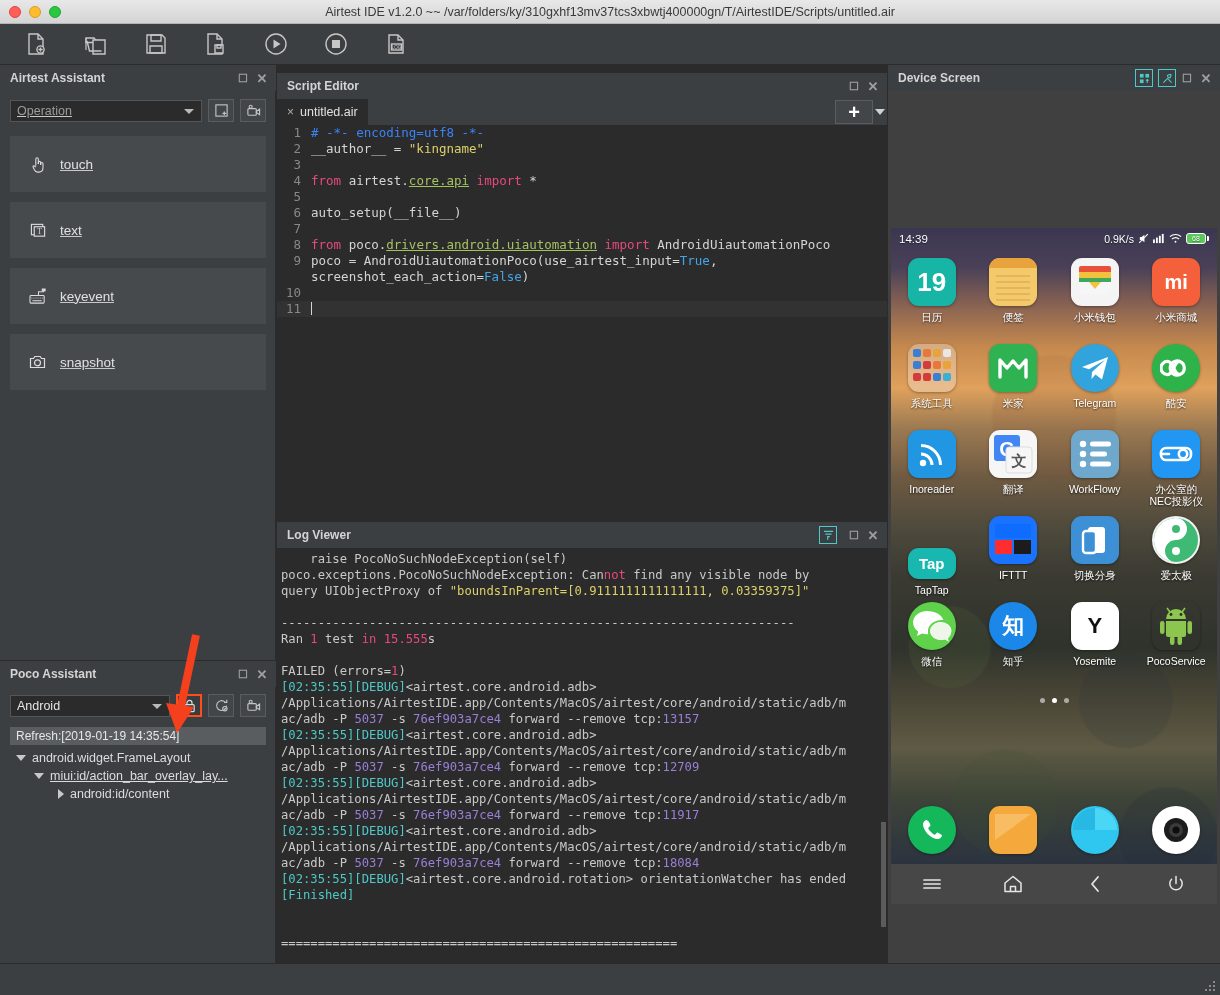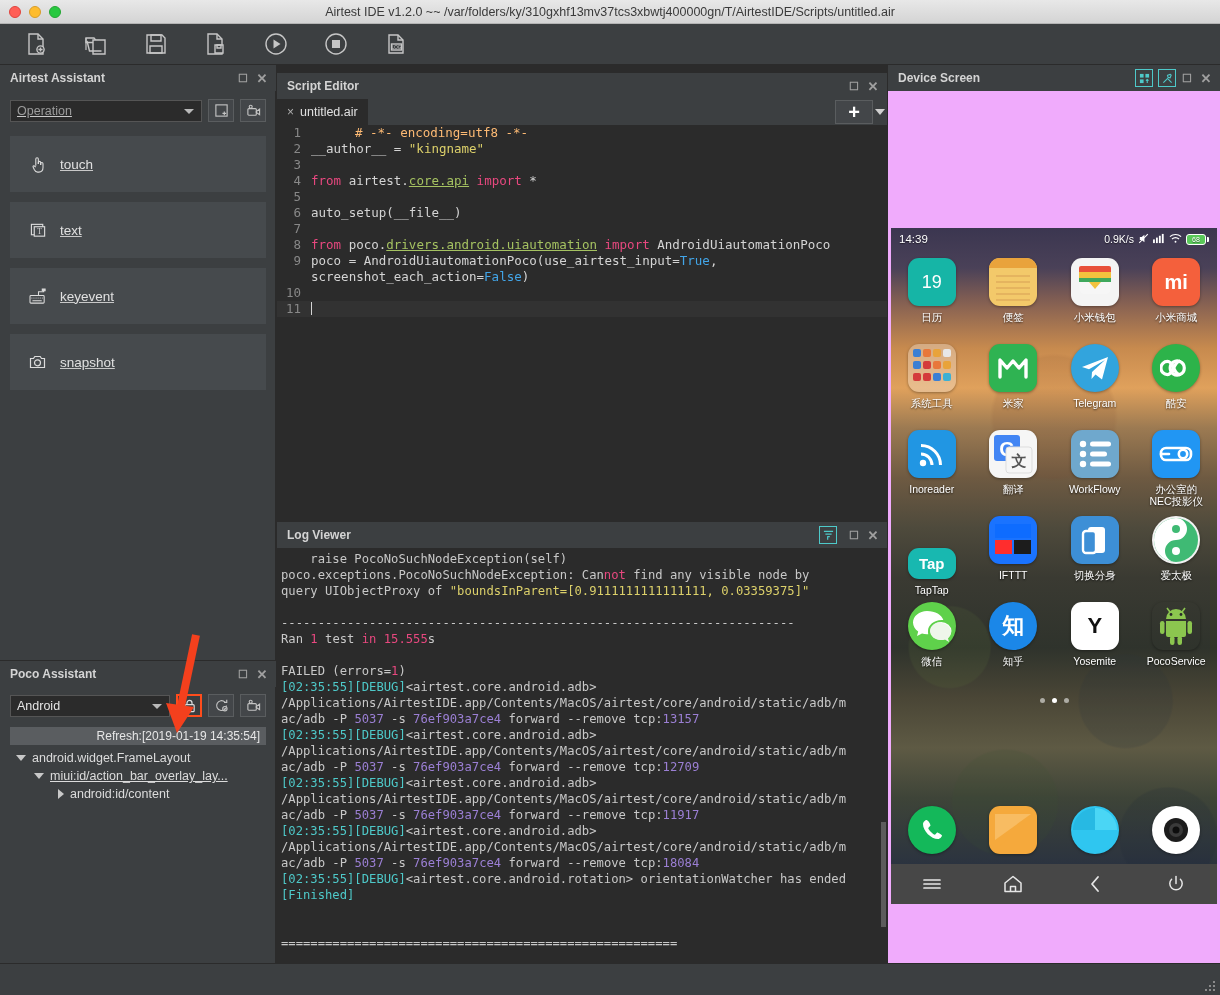"Device Screen" .right-col { background: #f0abfc -> #404040 }
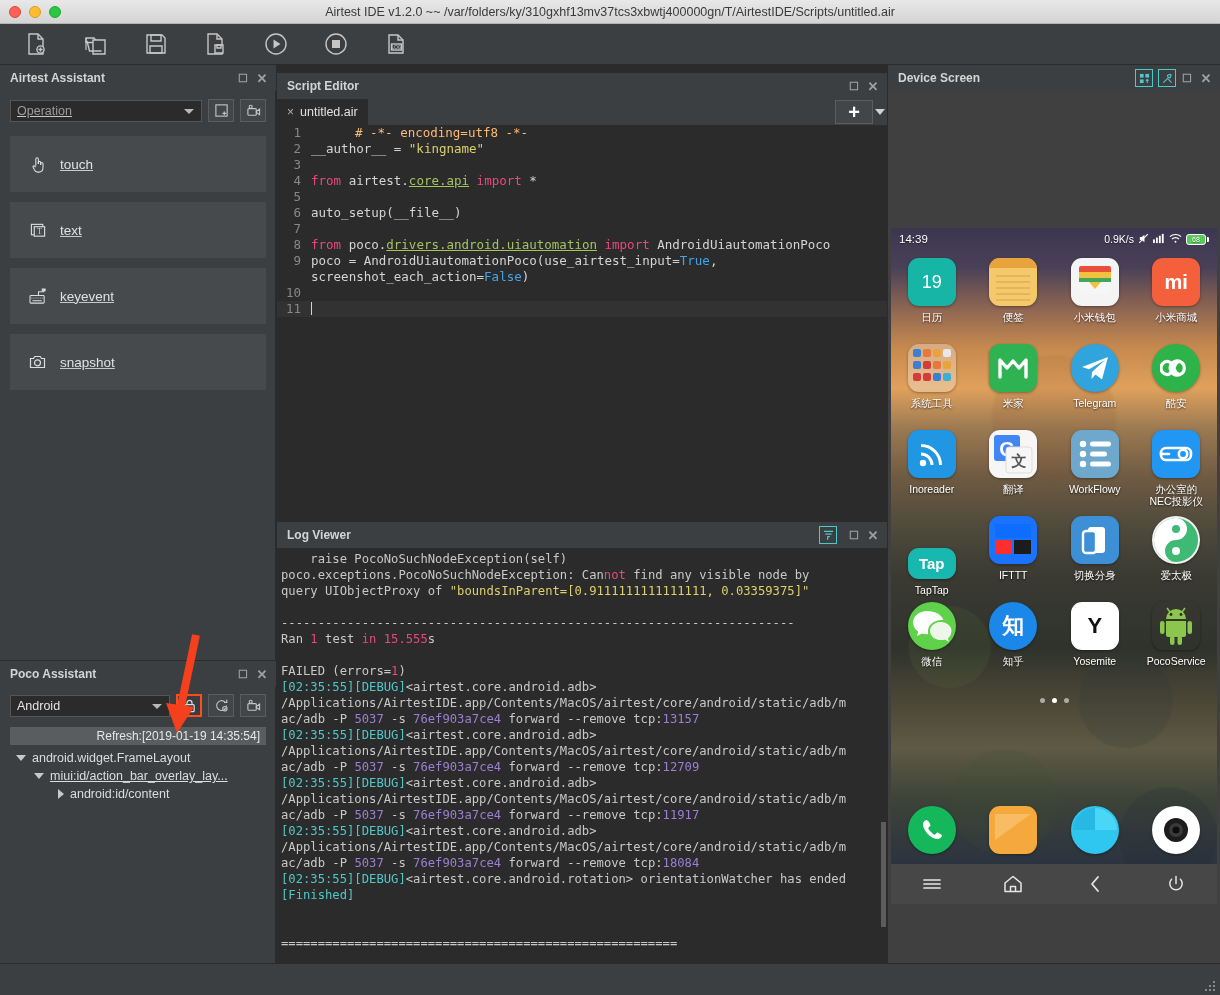"# -*- encoding=utf8 -*-" .c-com { color: #fdba74 -> #3b82f6; margin-left: 44px -> none }
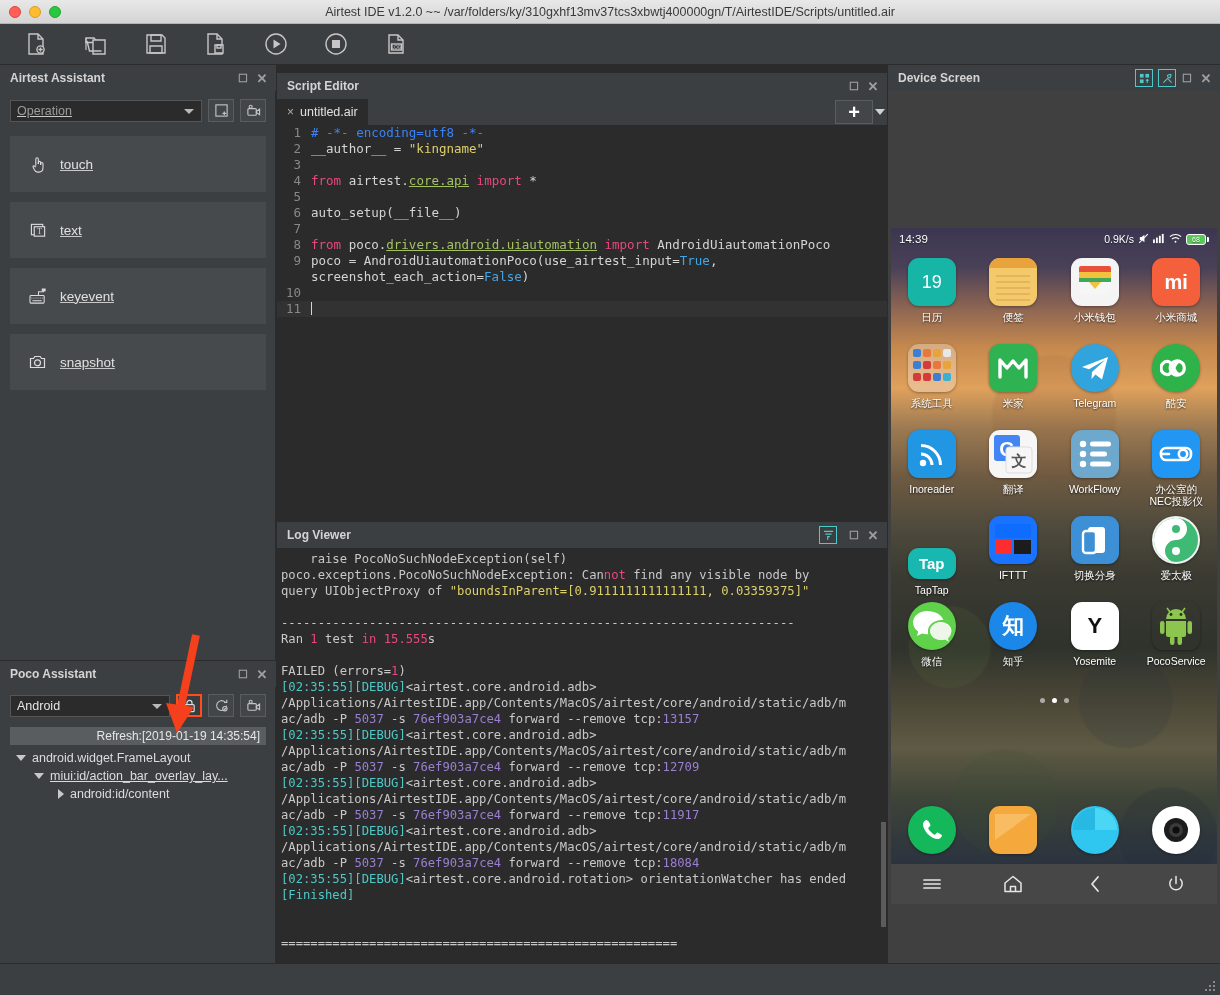"0.9K/s" .statusbar .sb-right { align-items: center -> flex-start }
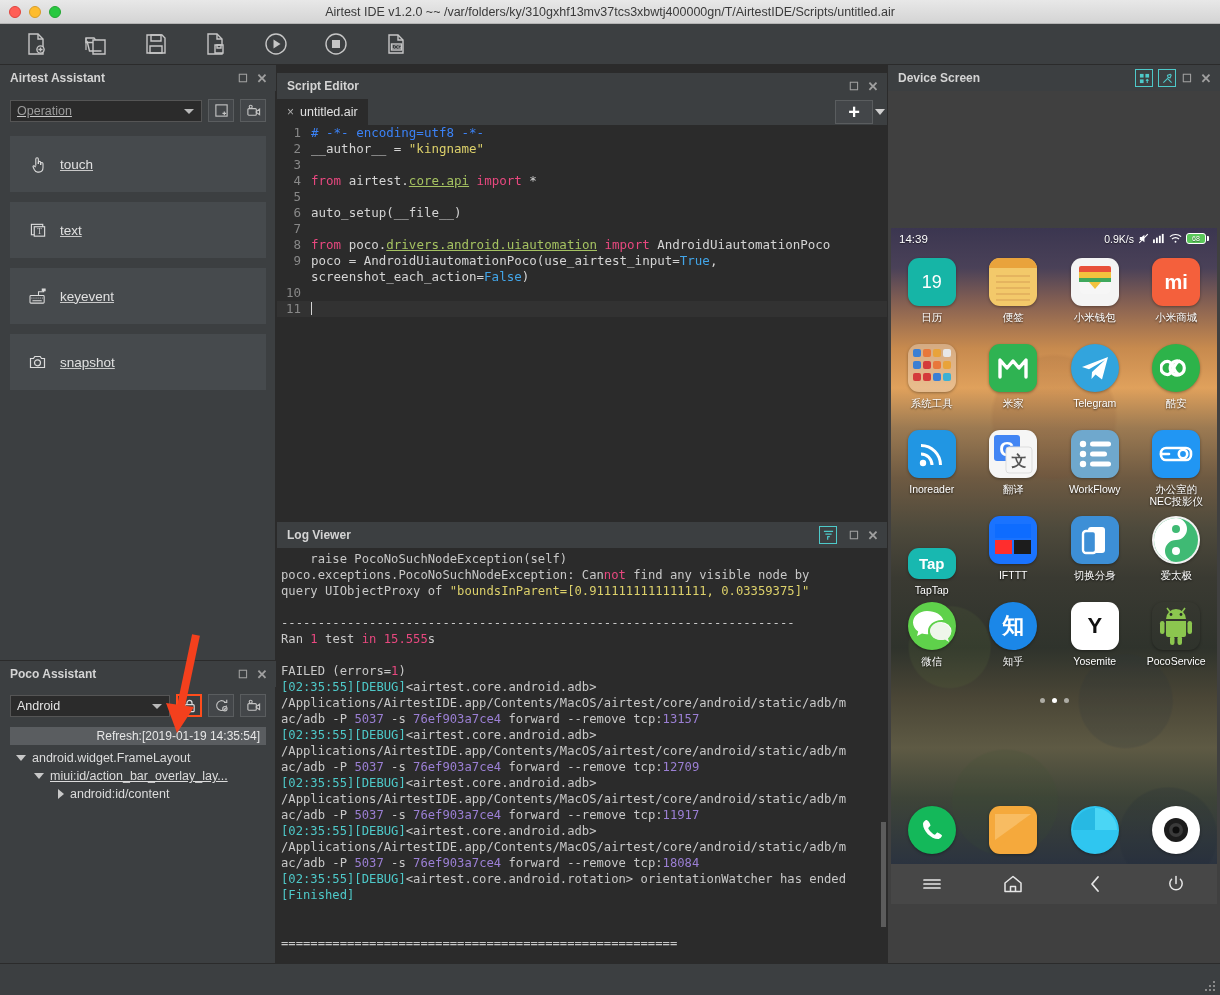"19" span { font-size: 18px -> 26px; font-weight: normal -> bold }
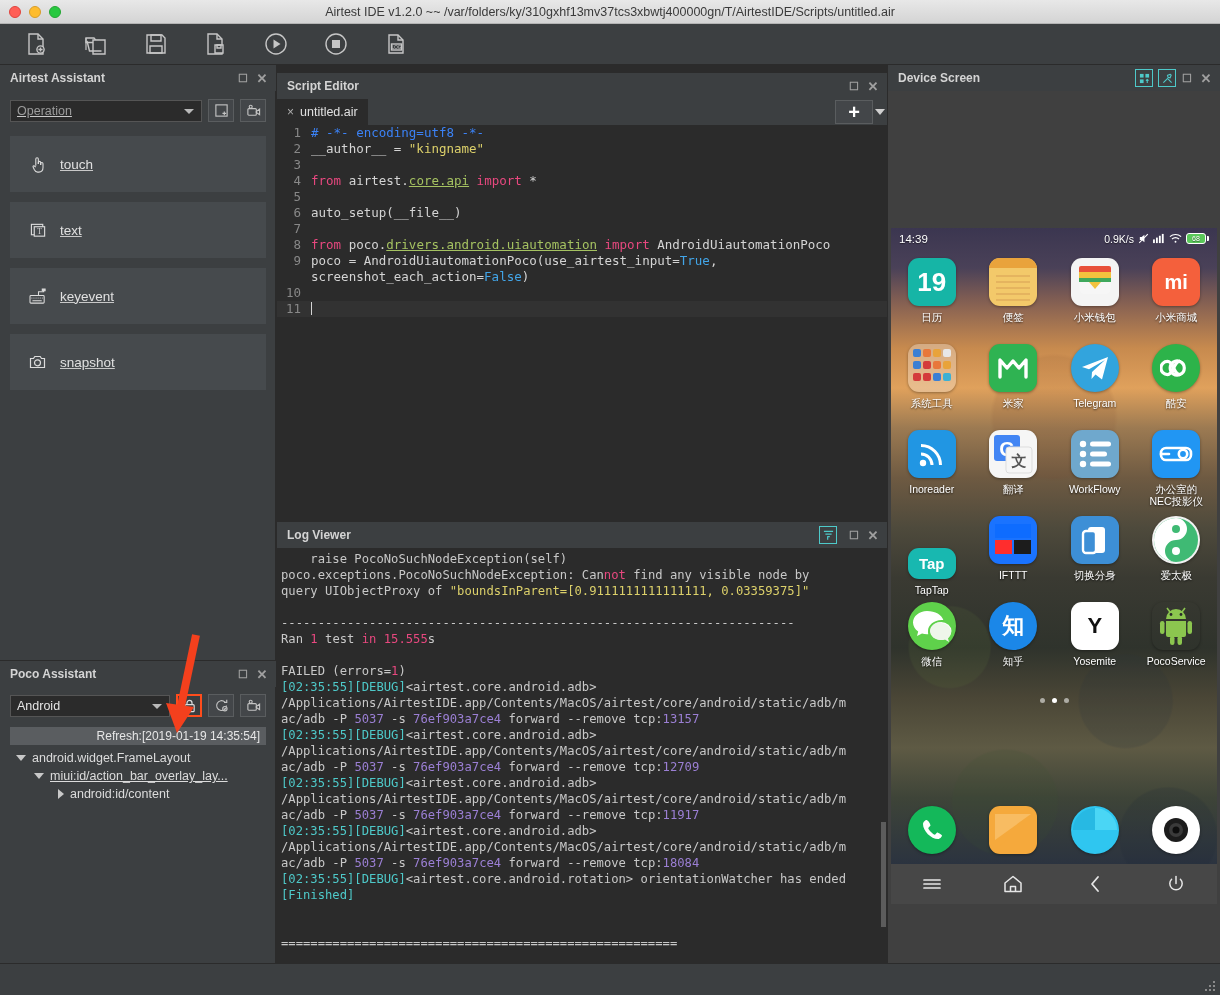"Android" .pa-body { text-align: right -> none }
